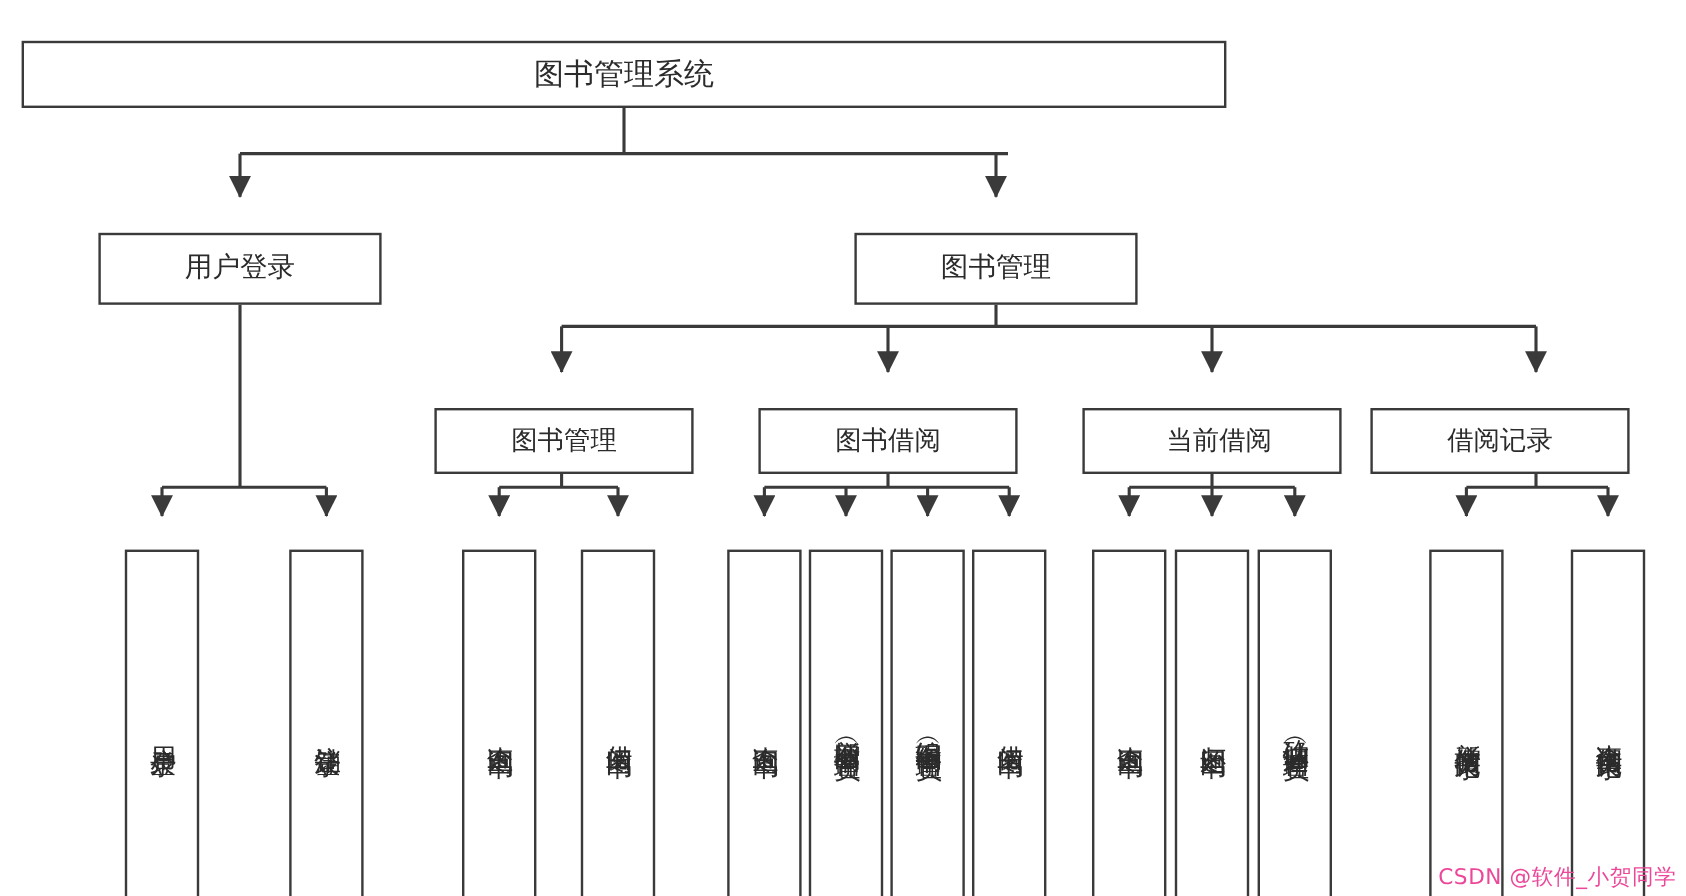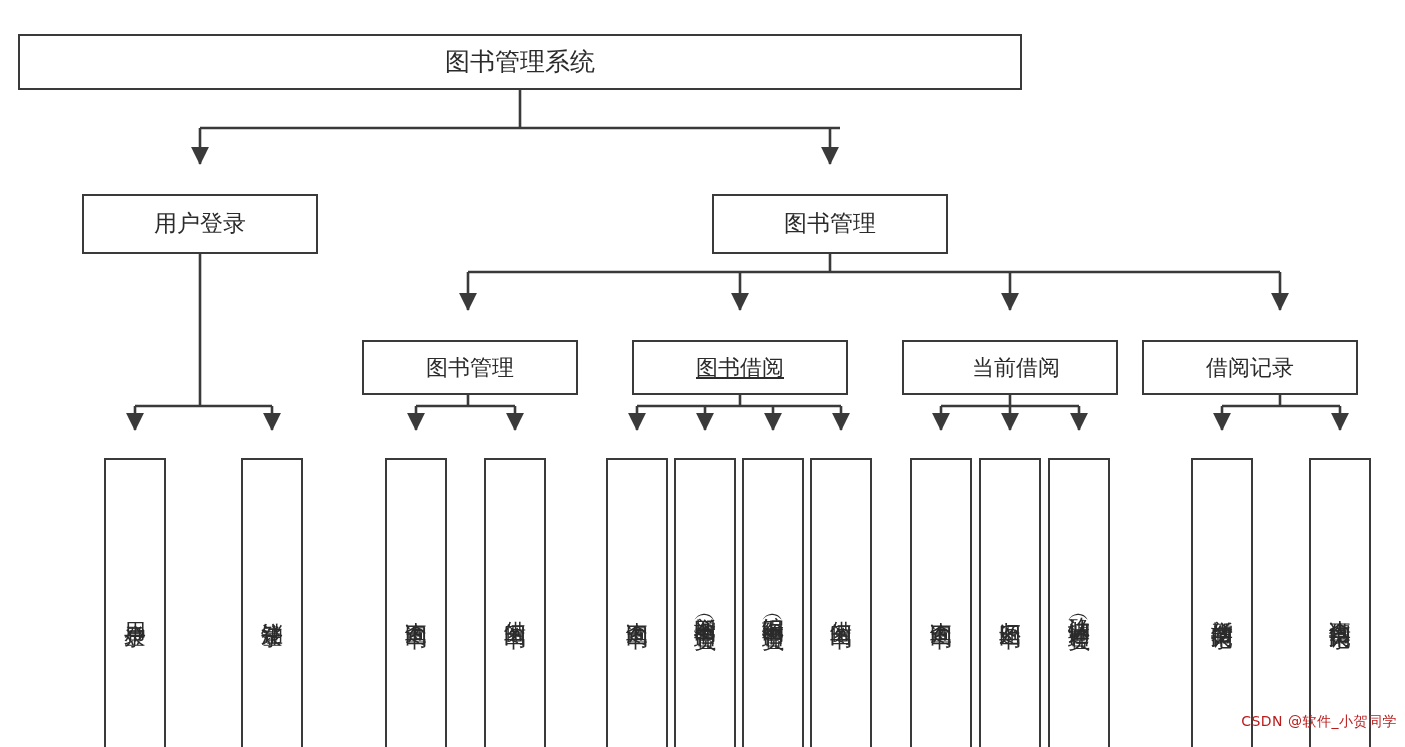"图书借阅" div.node { text-decoration: underline -> none }
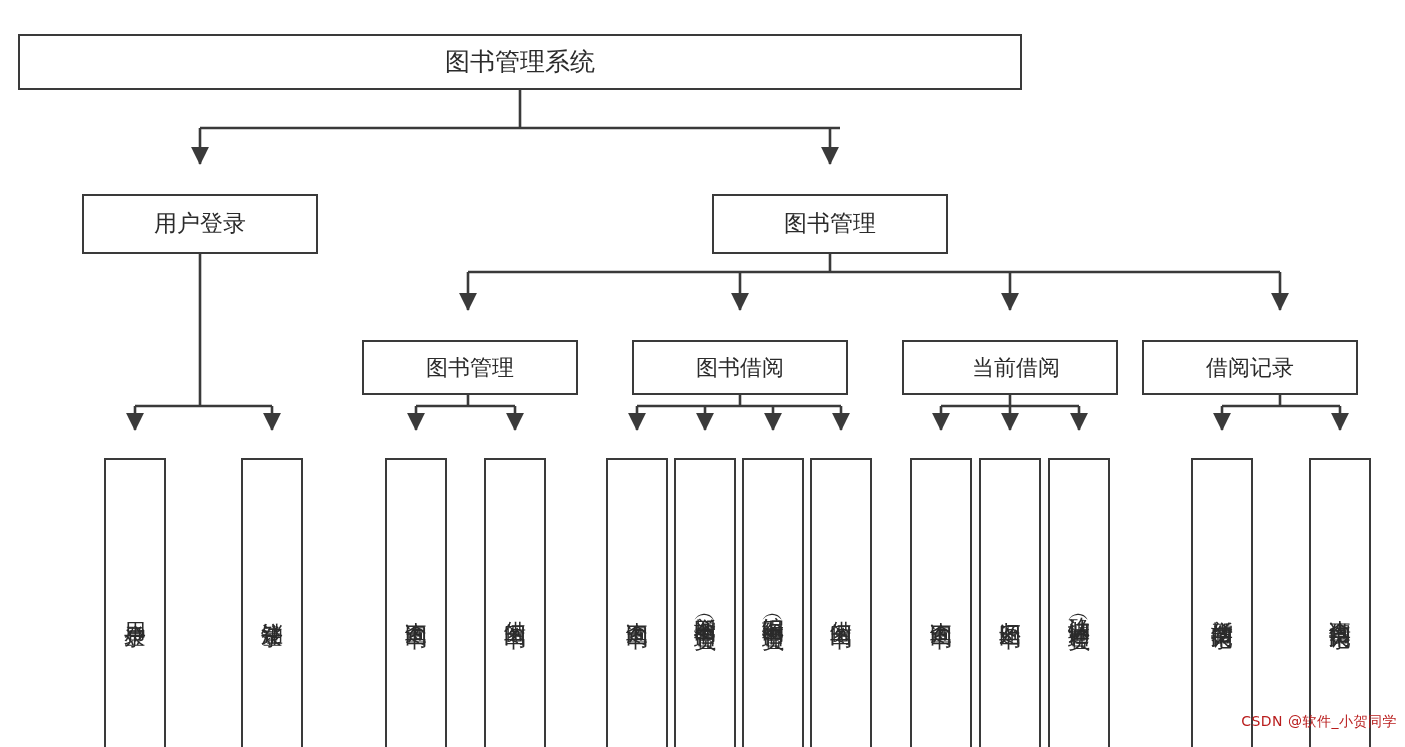"CSDN @软件_小贺同学" .watermark { bottom: 16px -> 4px; color: #b91c1c -> #ec4899; font-size: 14px -> 18px }
